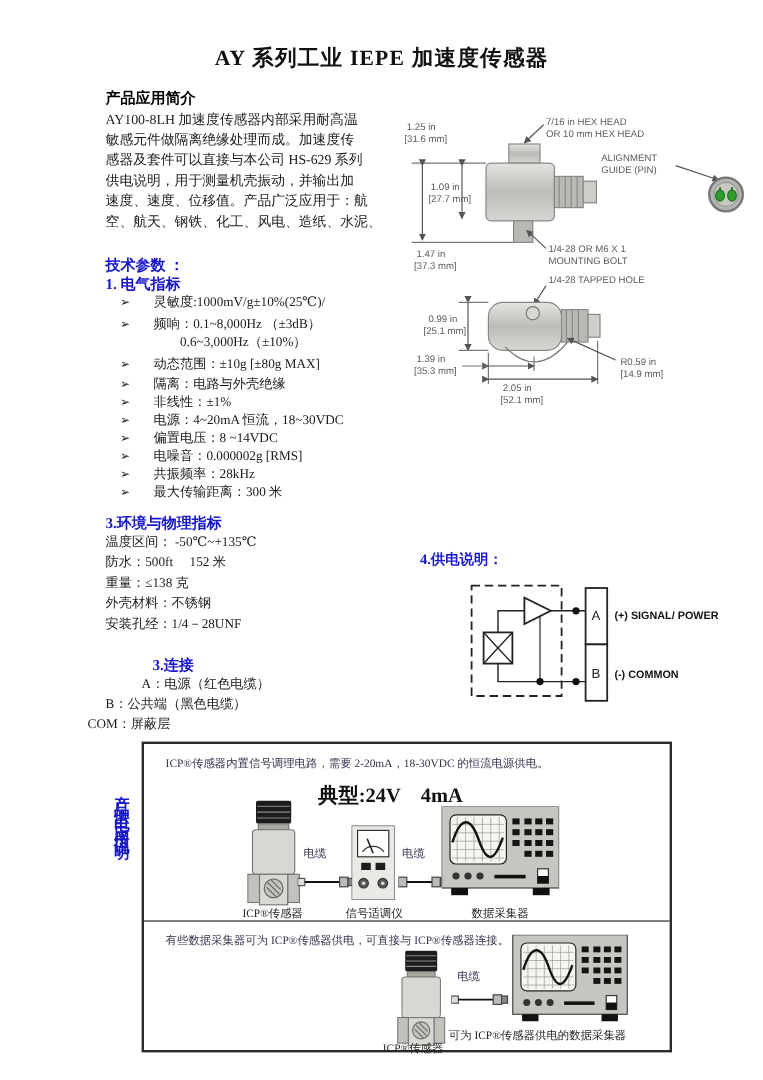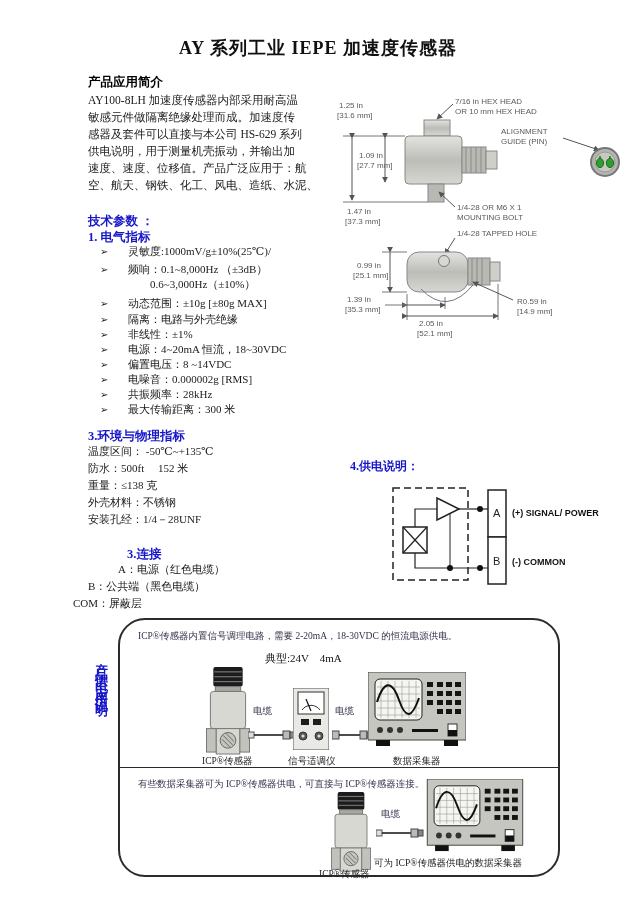"ICP®传感器内置信号调理电路，需要 2-20mA，18-30VDC" div.abs { border-radius: 27px -> none }
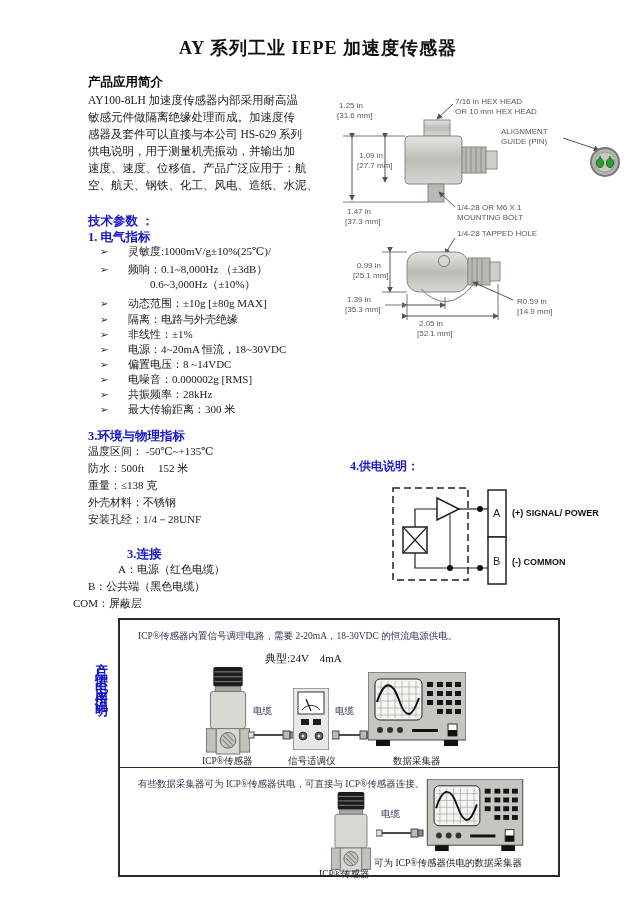"典型:24V 4mA" .typical { font-size: 11px -> 17px; font-weight: normal -> bold }
